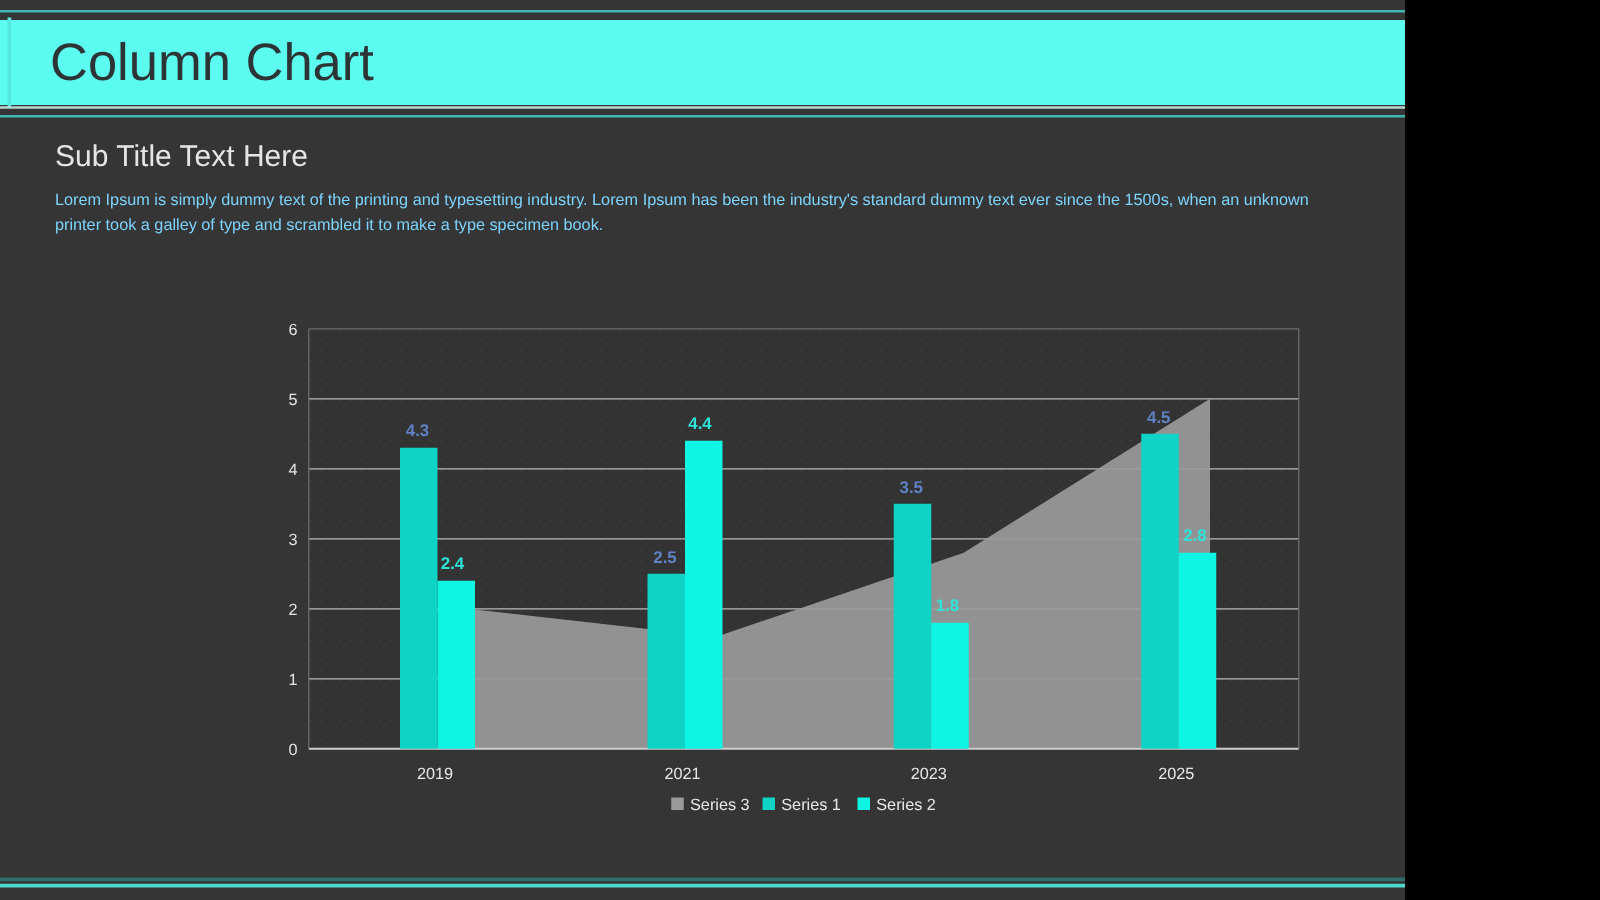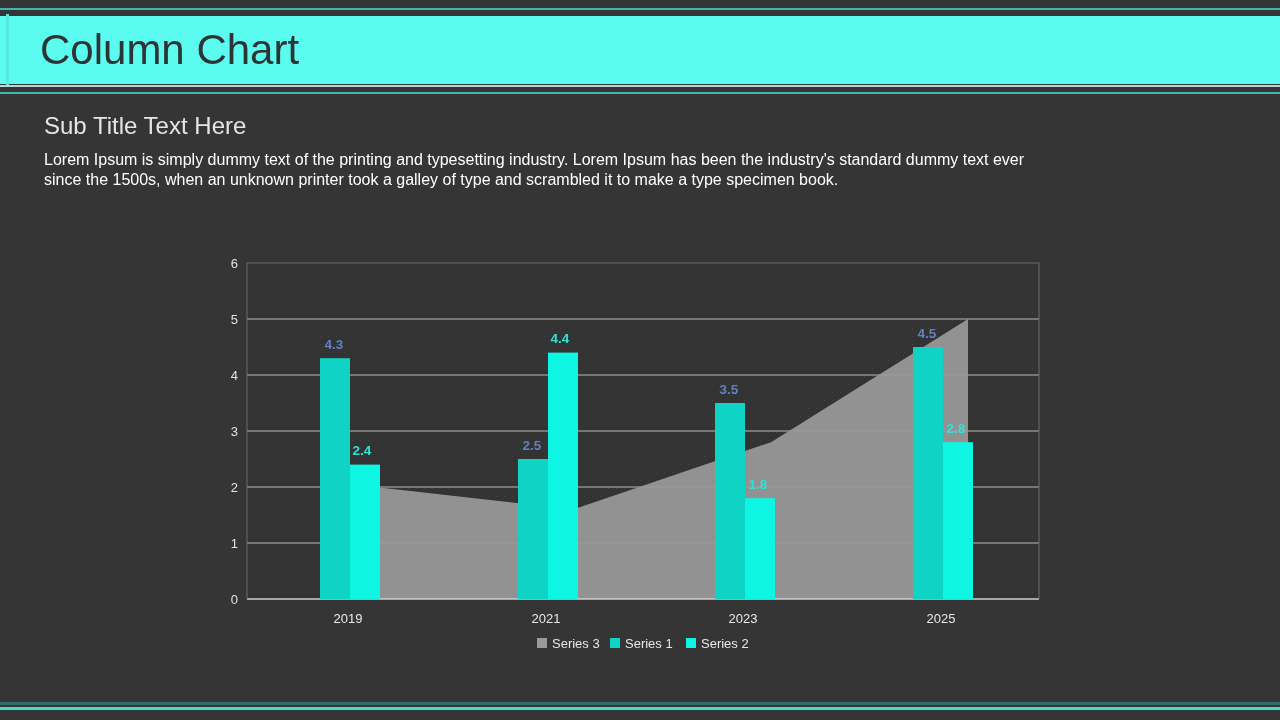"Column Chart" .slide { width: 1280px -> 1124px }
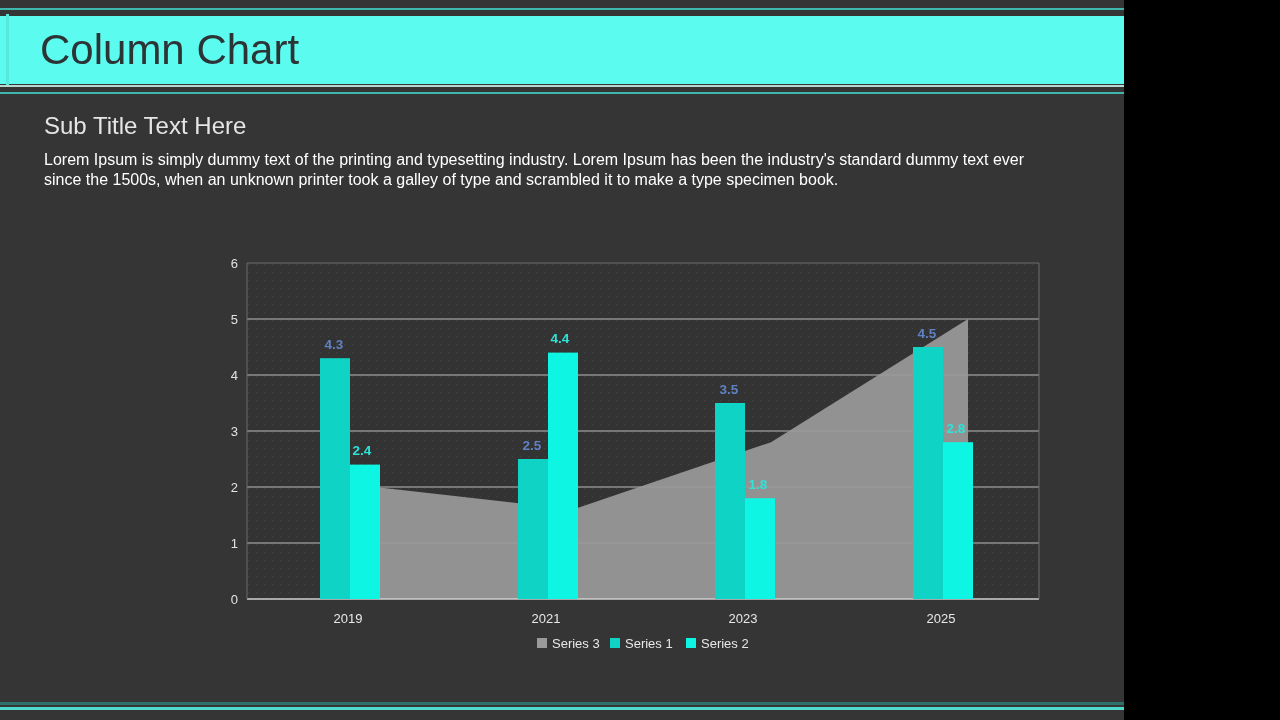"Lorem Ipsum is simply dummy" .body-text { color: #ffffff -> #7dd3fc; font-size: 16px -> 13px }
